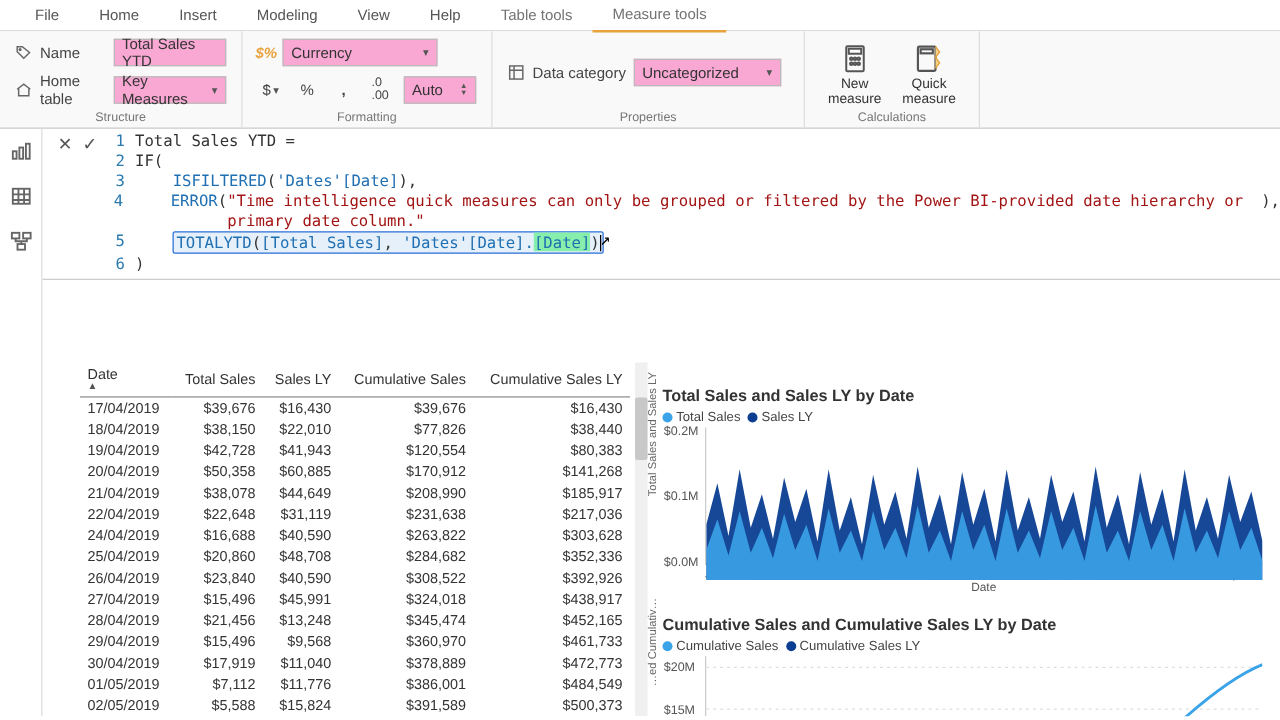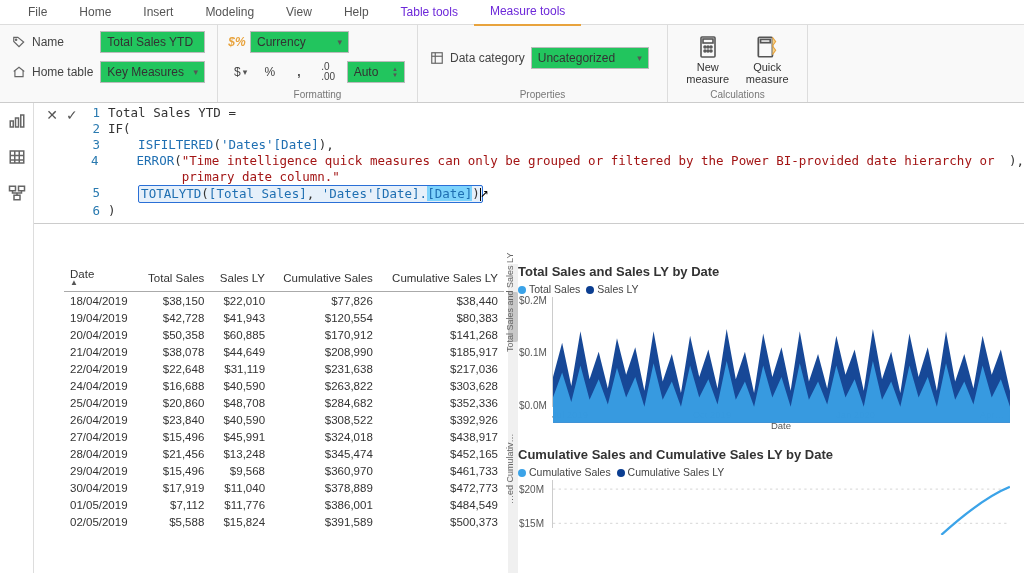"Table tools" .tab.sub { color: #6d28d9 -> #737373 }
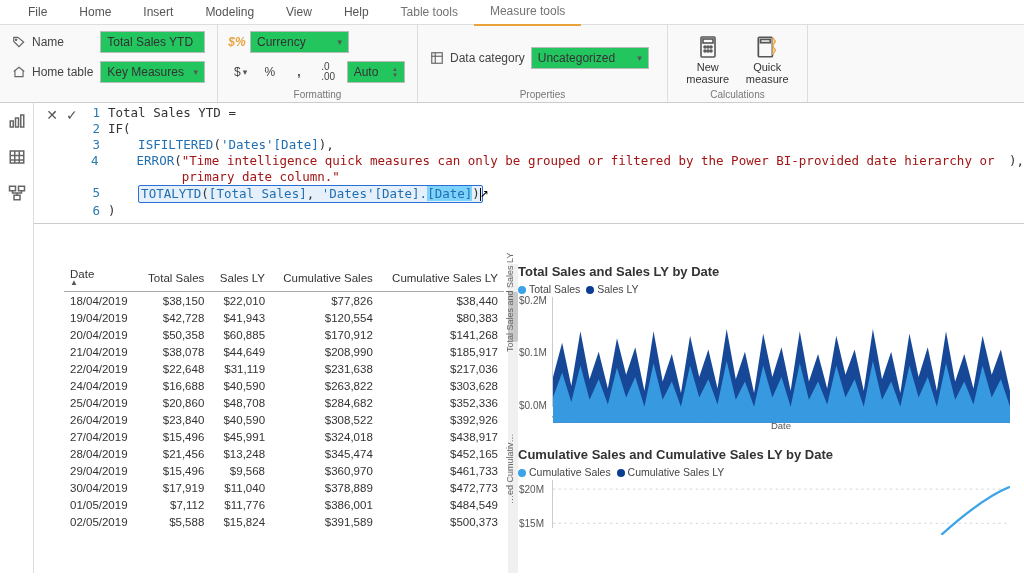"Name" div.group { width: 218px -> 194px }
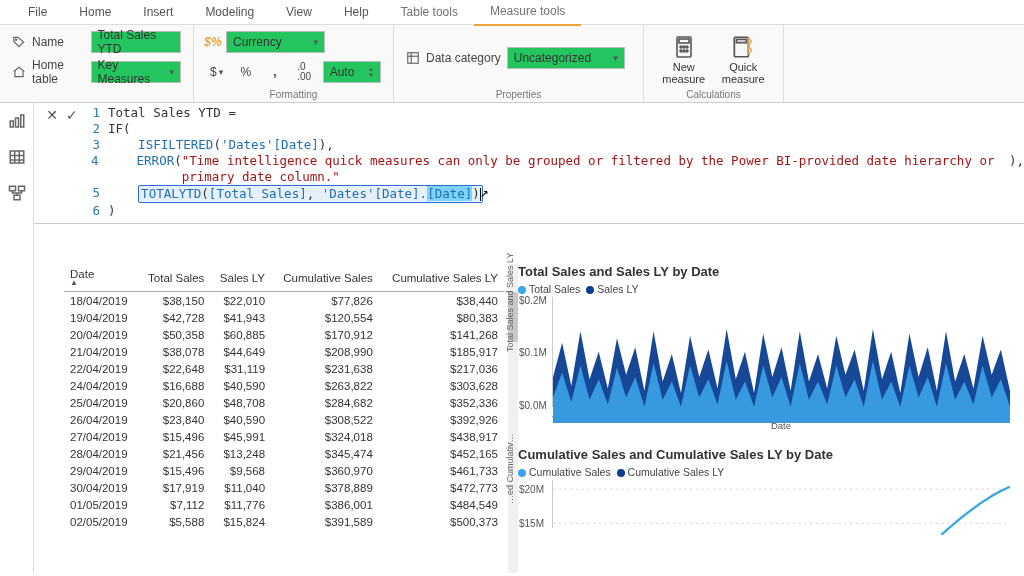"Total Sales YTD" .field { background: #22c55e -> #f9a8d4 }
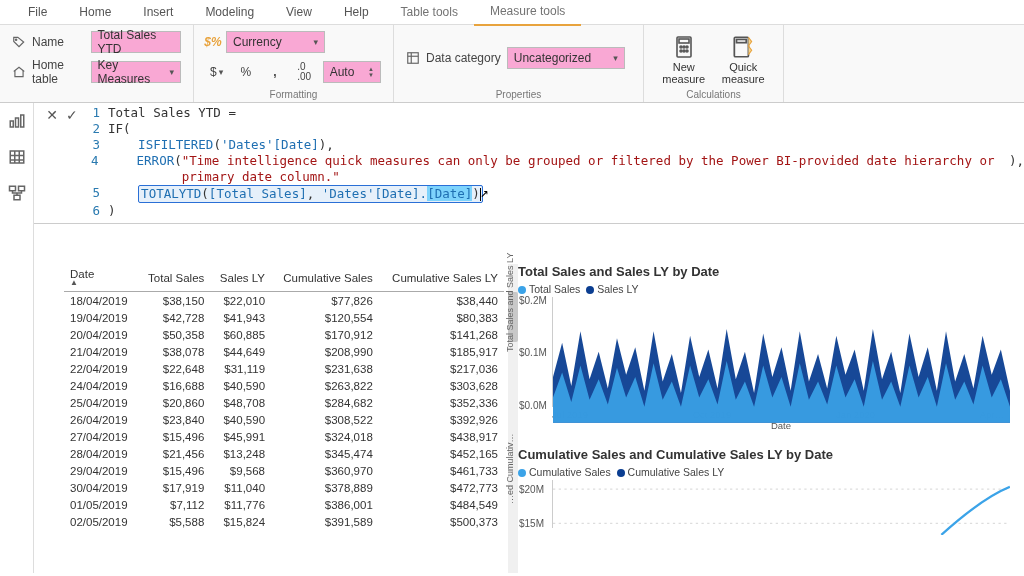"Currency" .field.med { width: 99px -> 124px }
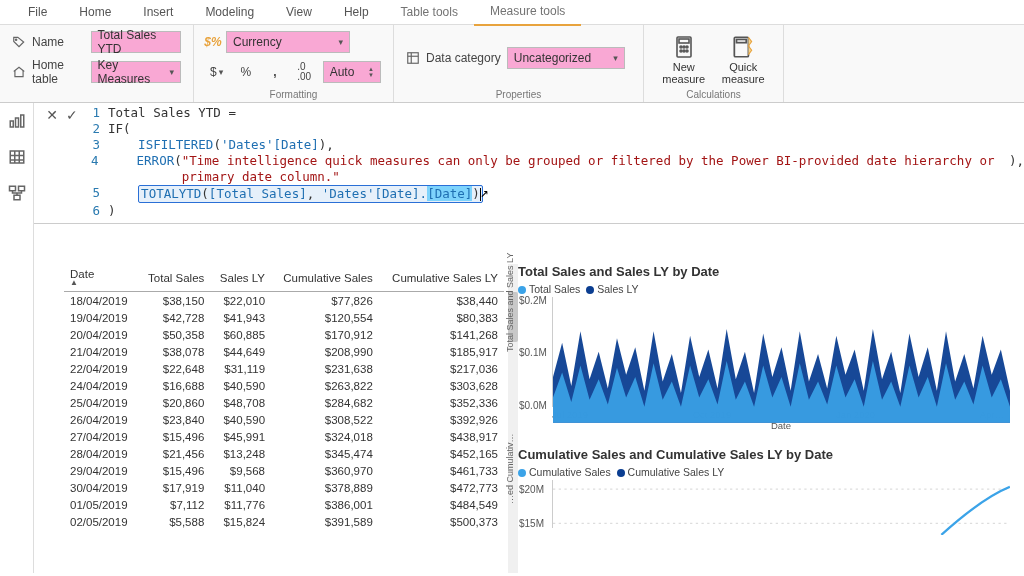"Structure" div.group-label { html: none -> <div>Structure</div> }
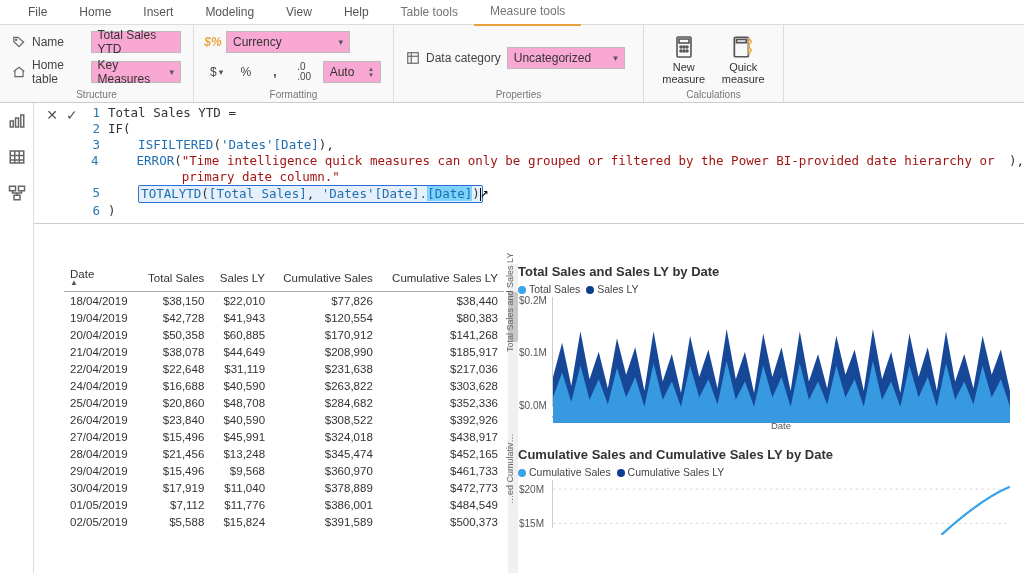"[Date]" .sel { background: #7dd3fc -> #86efac }
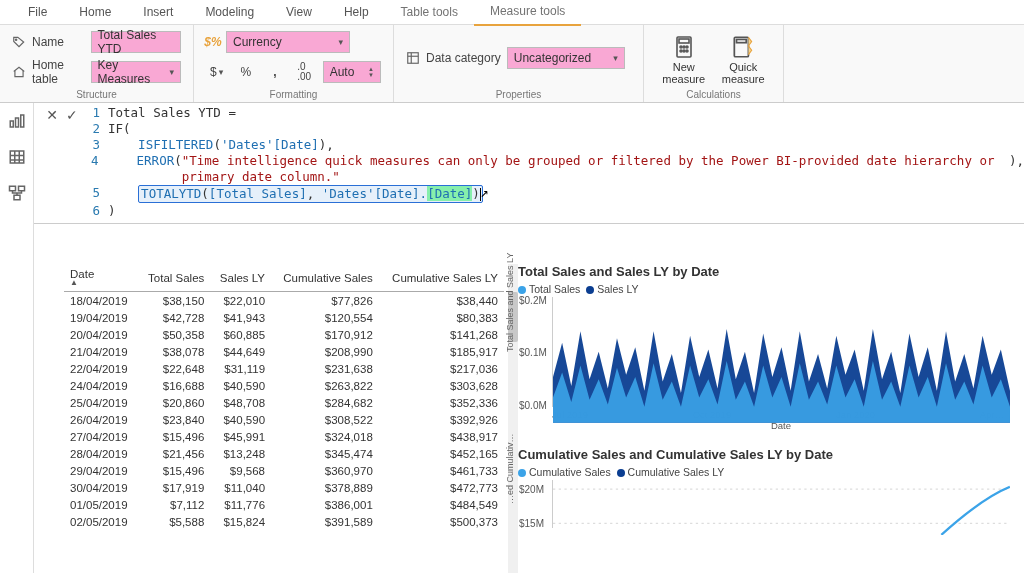"Date" .report { align-items: none -> flex-end; gap: 14px -> 26px }
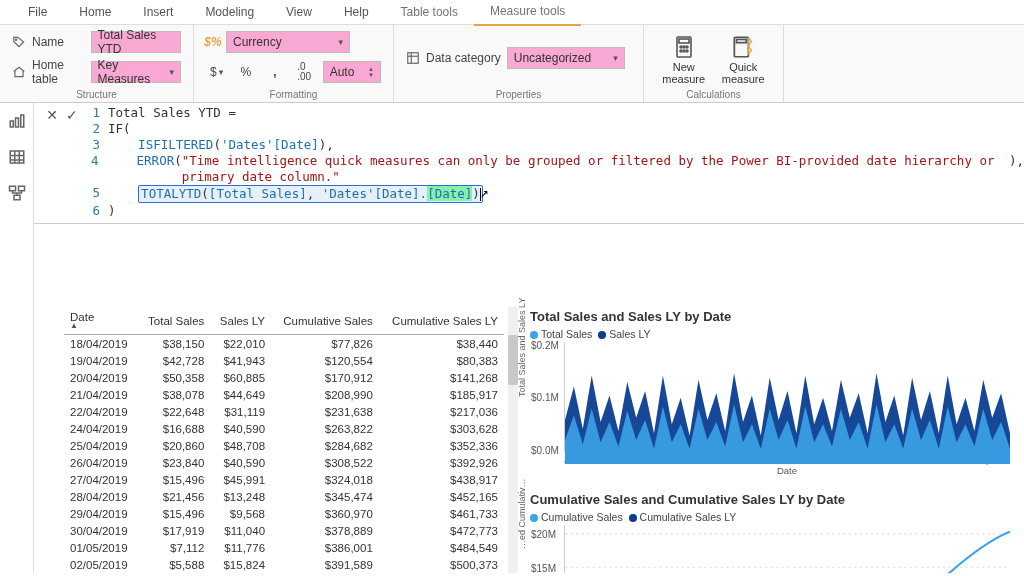"17/04/2019" tr { html: none -> <tr> <td>17/04/2019</td> <td>$39,676</td> <td>$16,430</td> <td>$39,676</td> <td>$16,430</td> </tr> }
